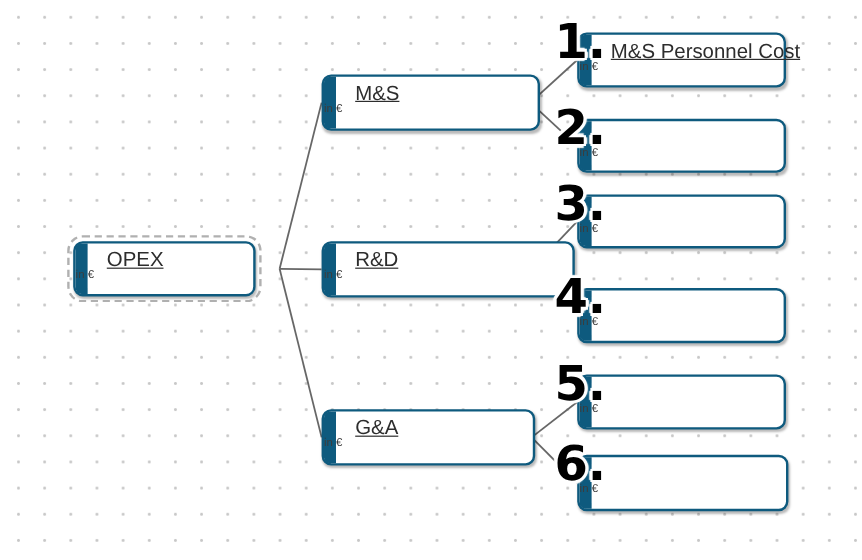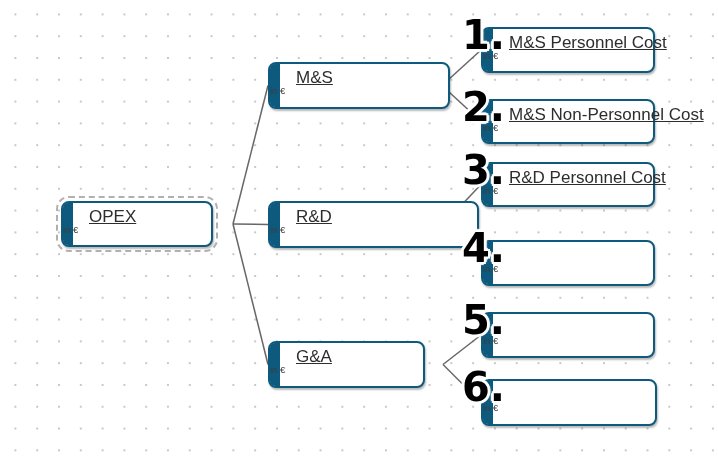"M&S Non-Personnel Cost" div.title { html: <div>M&amp;S Non-Personnel Cost</div> -> none }
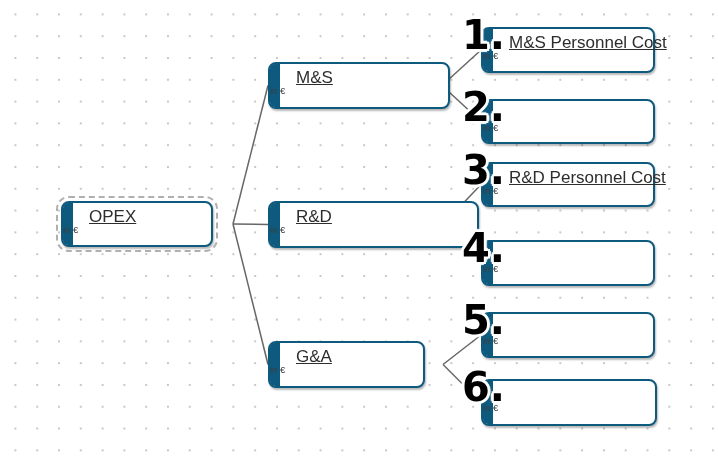"R&D Personnel Cost" div.title { html: <div>R&amp;D Personnel Cost</div> -> none }
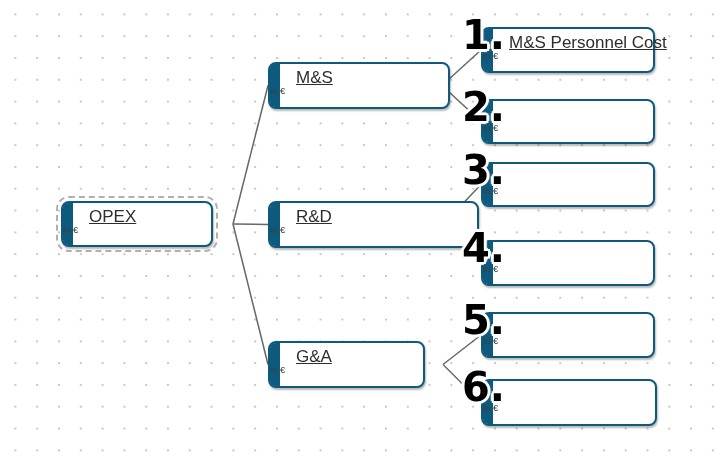"G&A" div.node { width: 157px -> 178px }
